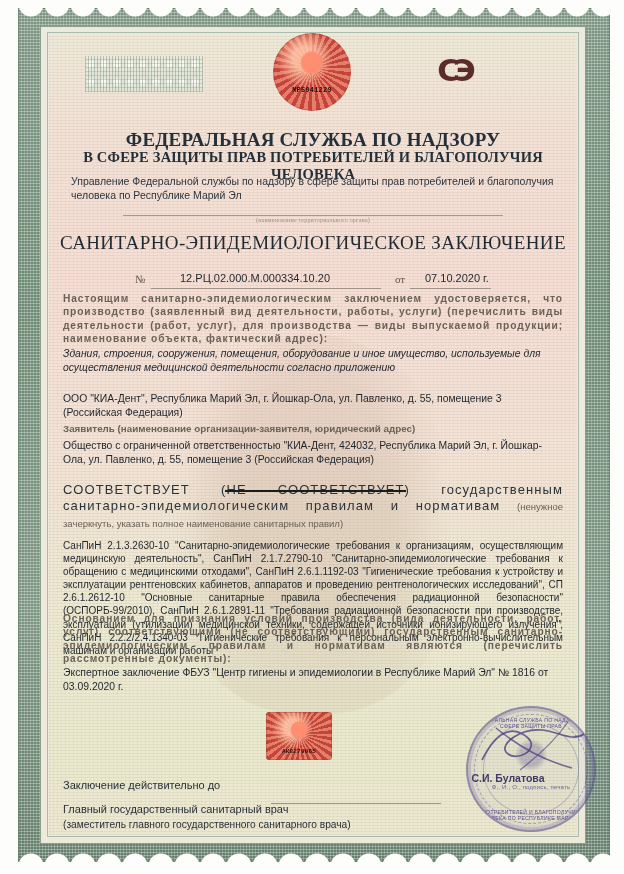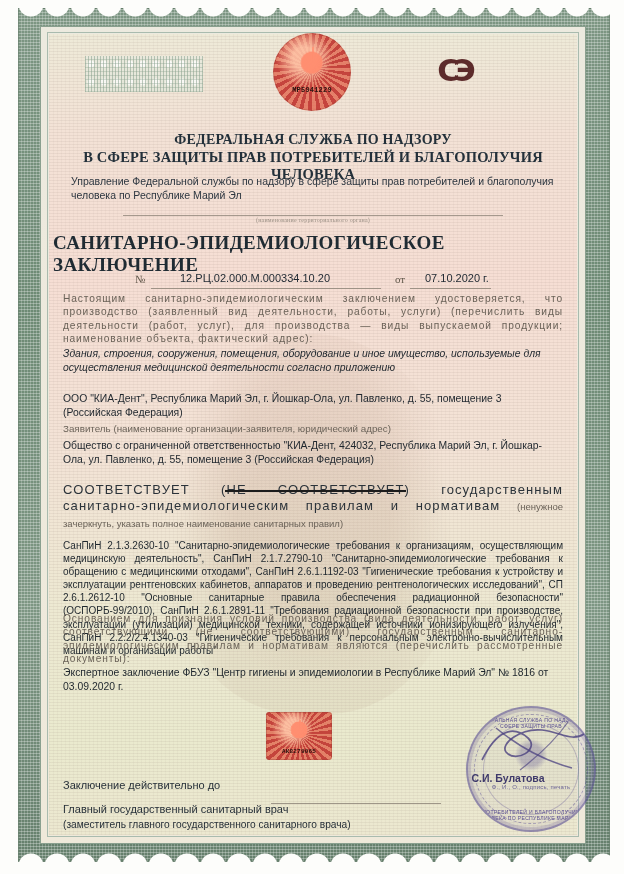"ФЕДЕРАЛЬНАЯ СЛУЖБА ПО НАДЗОРУ" .hdr1 { font-size: 14px -> 19px }
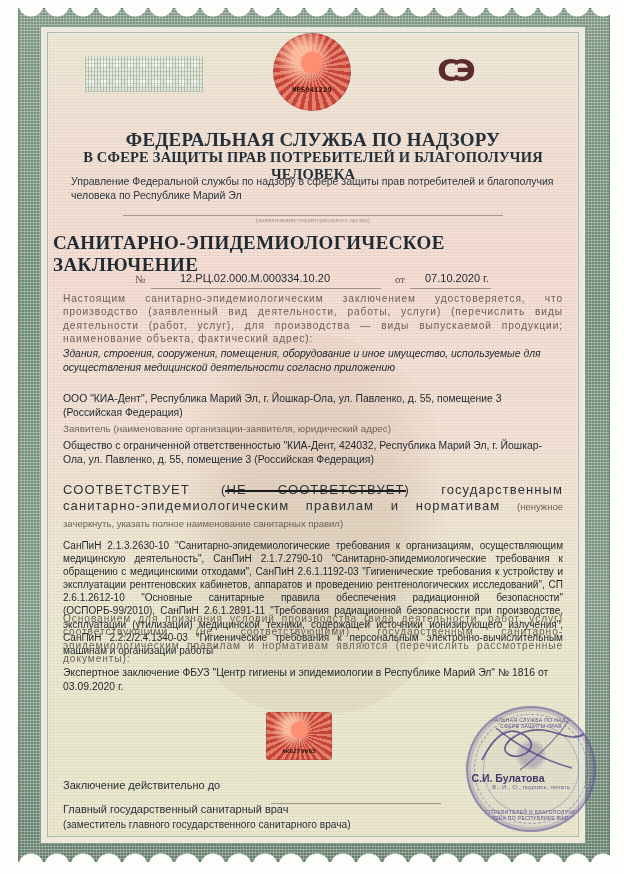"САНИТАРНО-ЭПИДЕМИОЛОГИЧЕСКОЕ ЗАКЛЮЧЕНИЕ" .doc-title { font-weight: bold -> normal; text-align: left -> center }
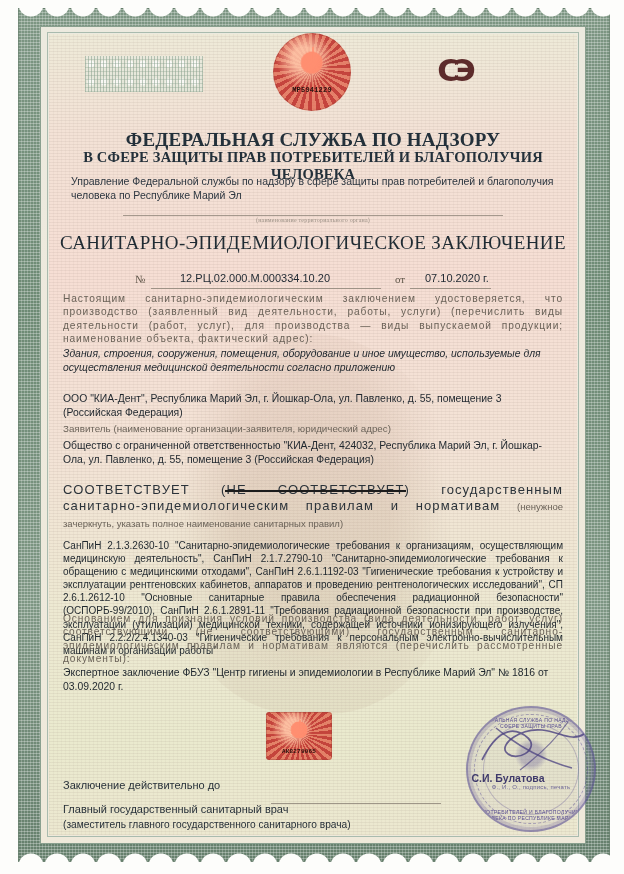"Настоящим санитарно-эпидемиологическим" .p-form { font-weight: none -> bold }
